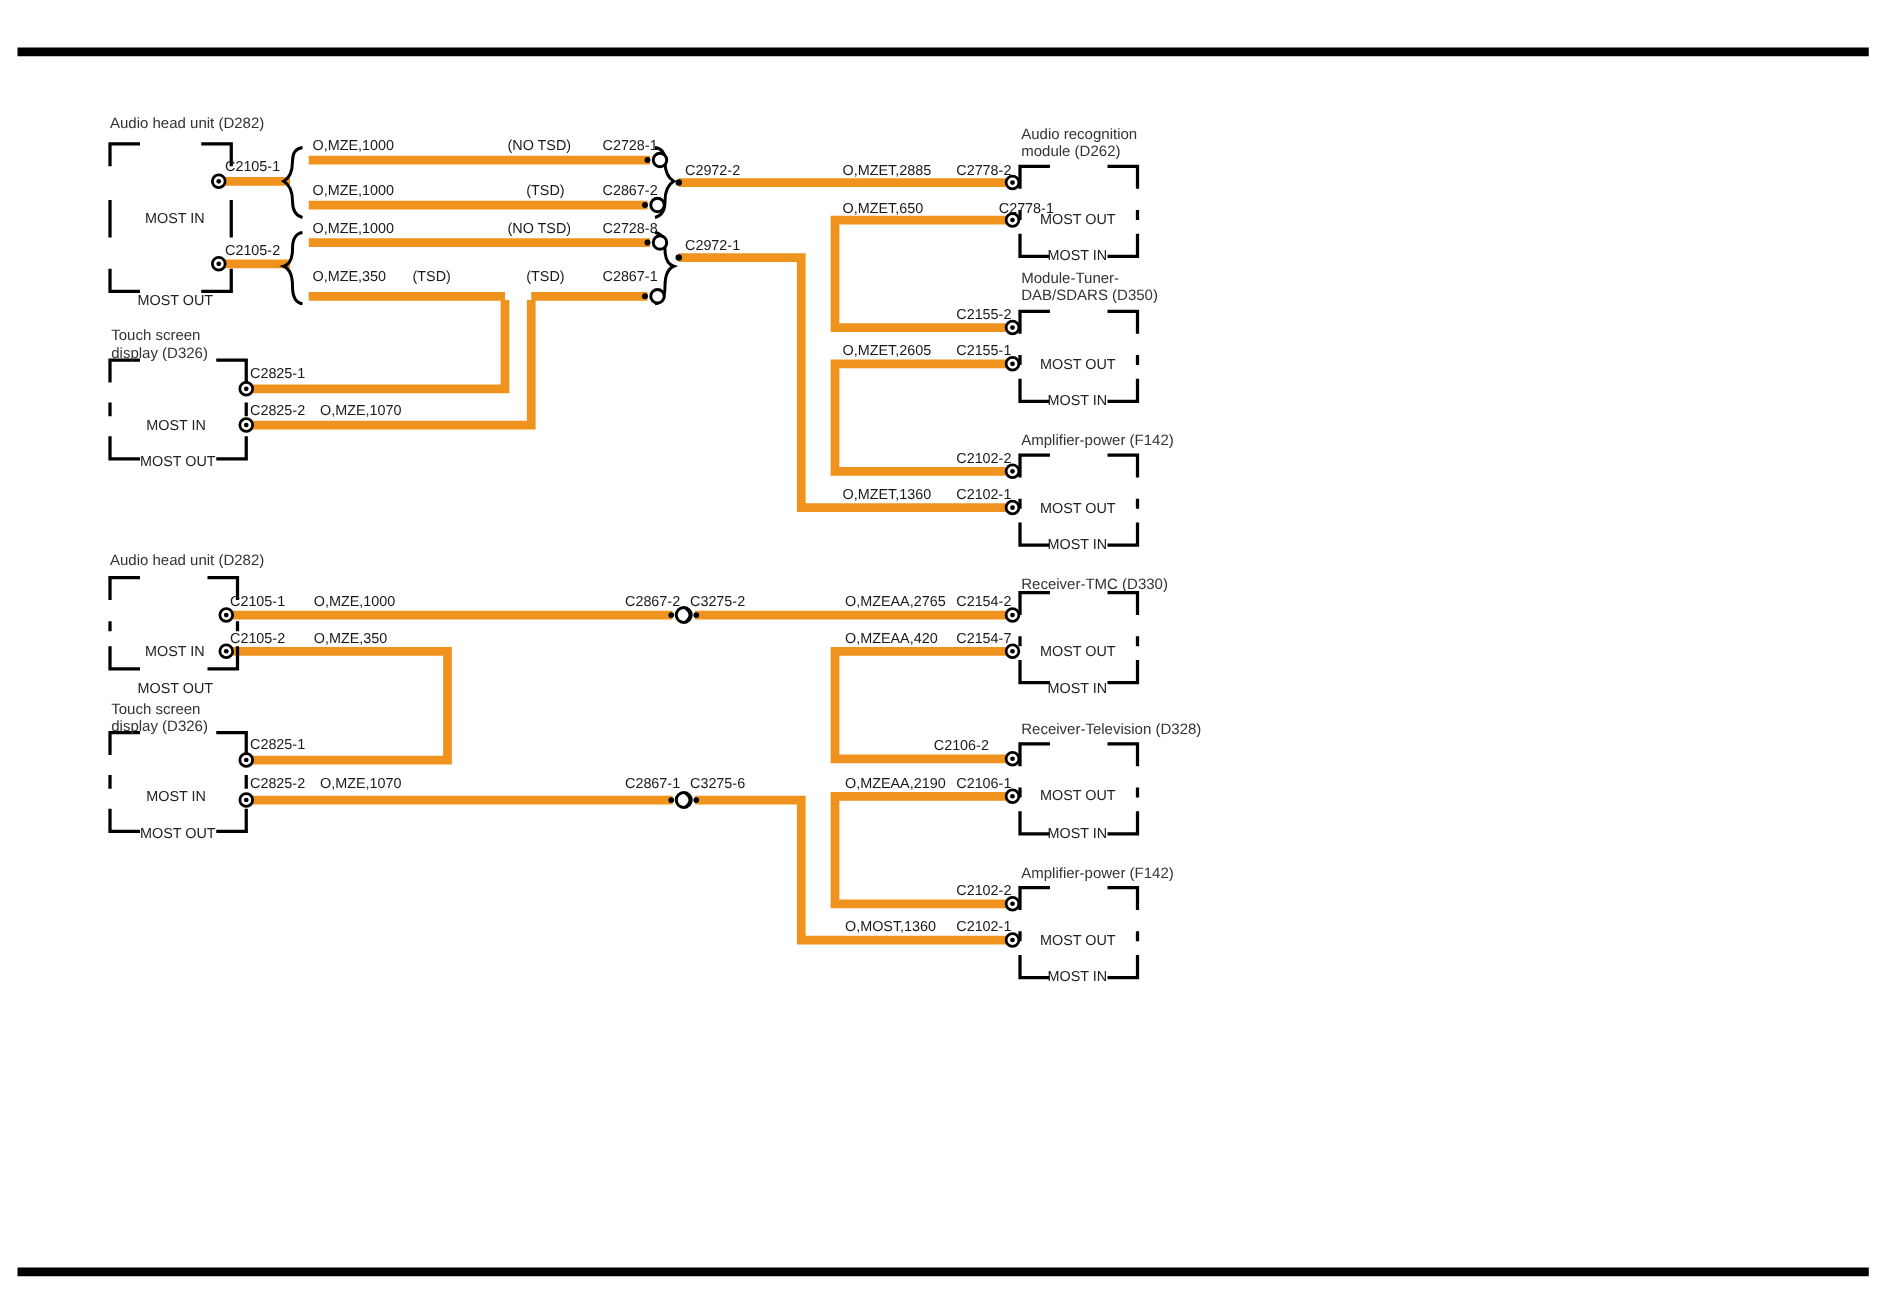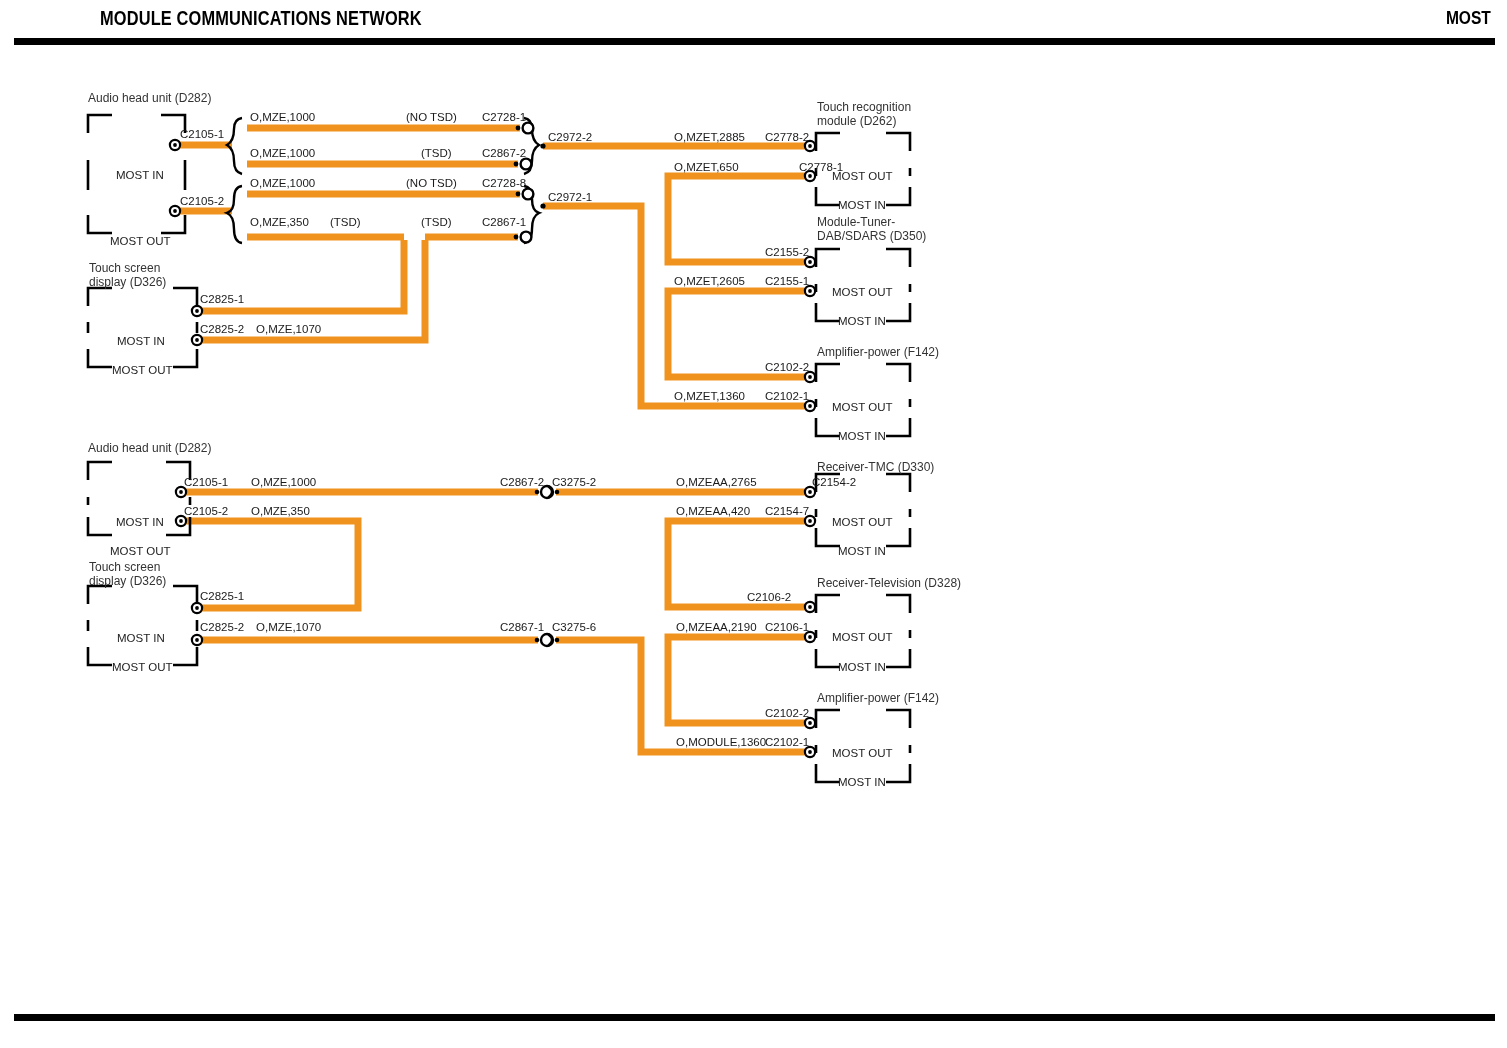"MODULE COMMUNICATIONS NETWORK" div.hdr { html: <div> <div>MODULE COMMUNICATIONS NETWORK</div> <div>MOST</div> </div> -> none }
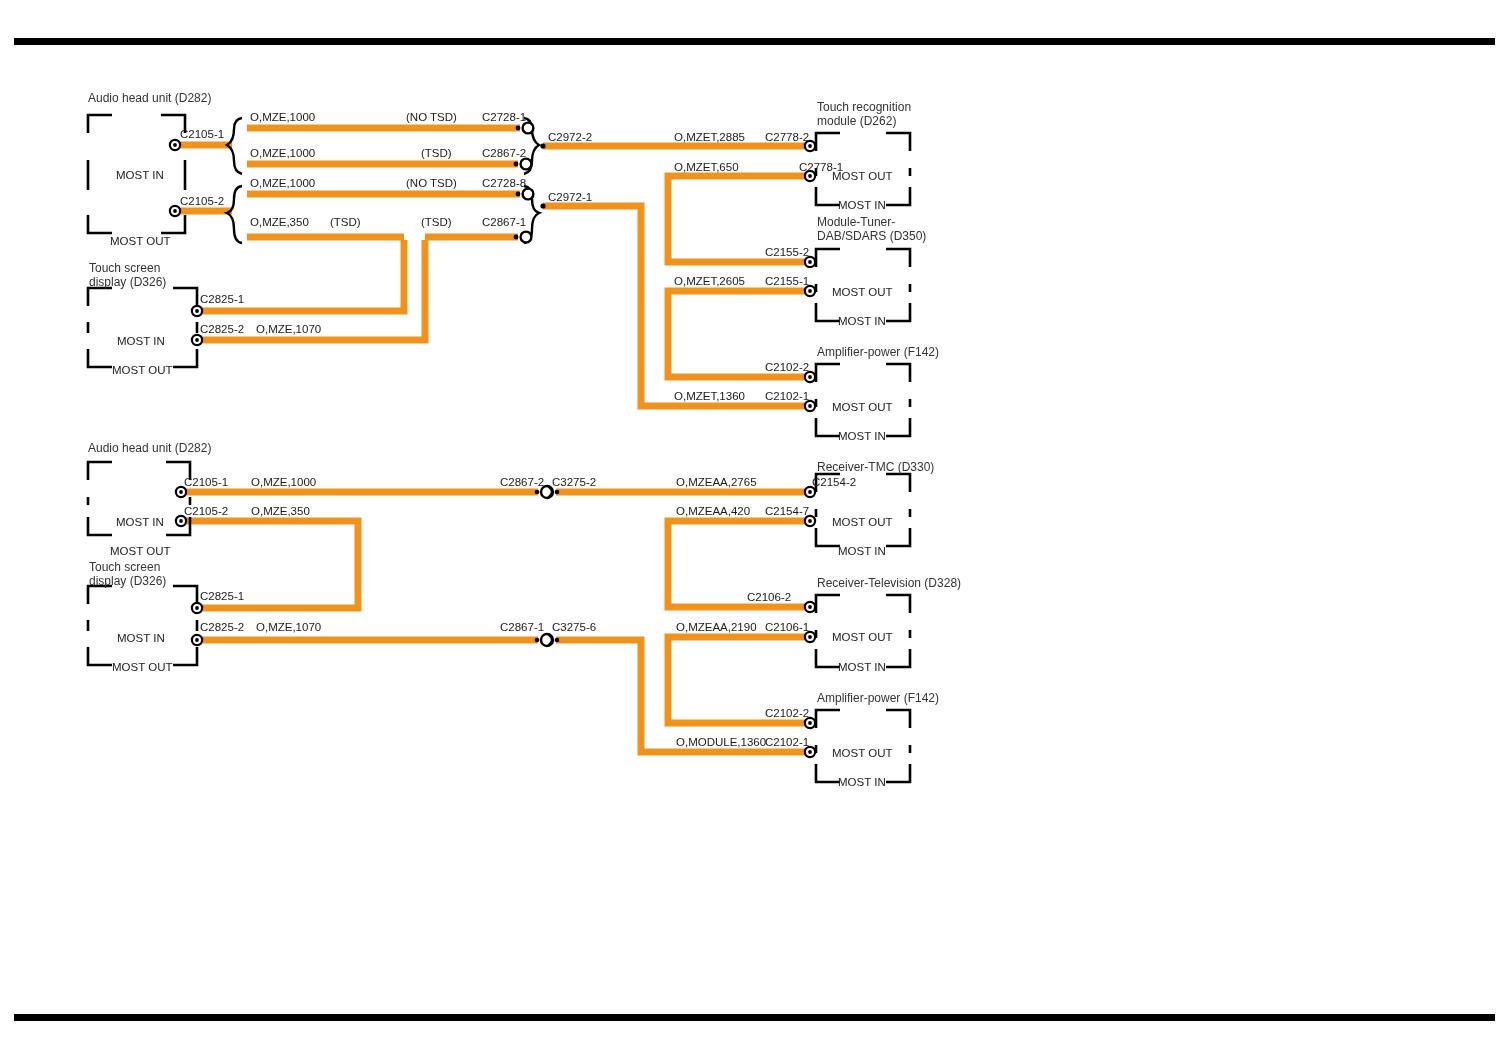"Touch recognition" div.lbl { text: Touch -> Audio }
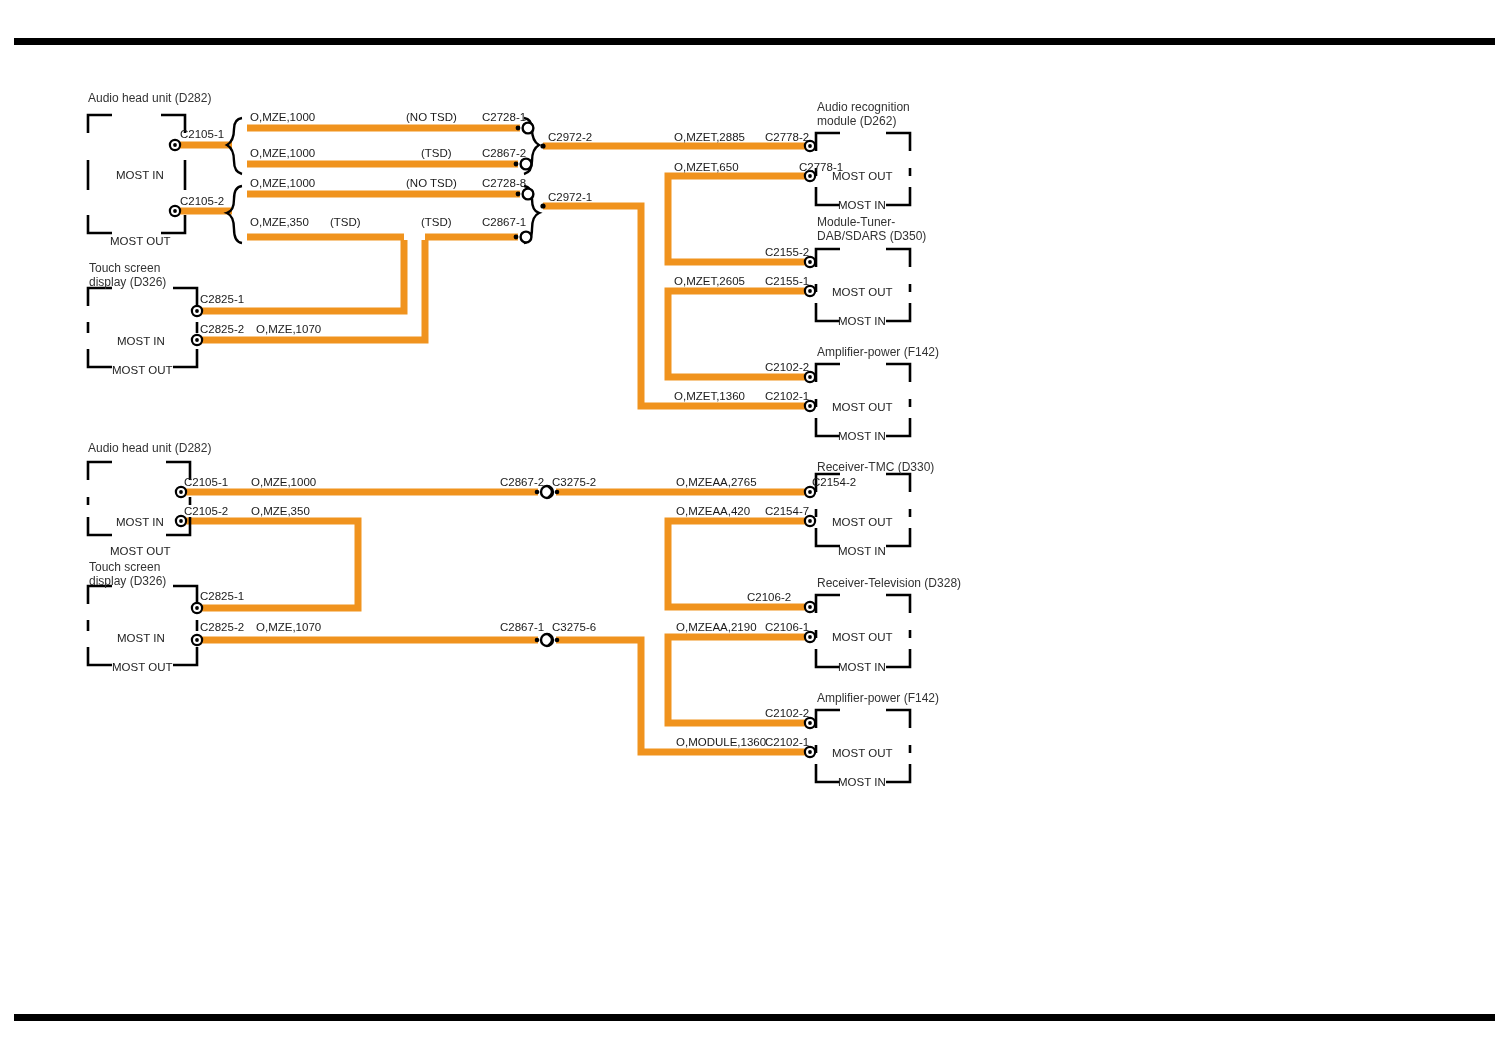"C2154-2" div.lbl { margin-left: 47px -> none }
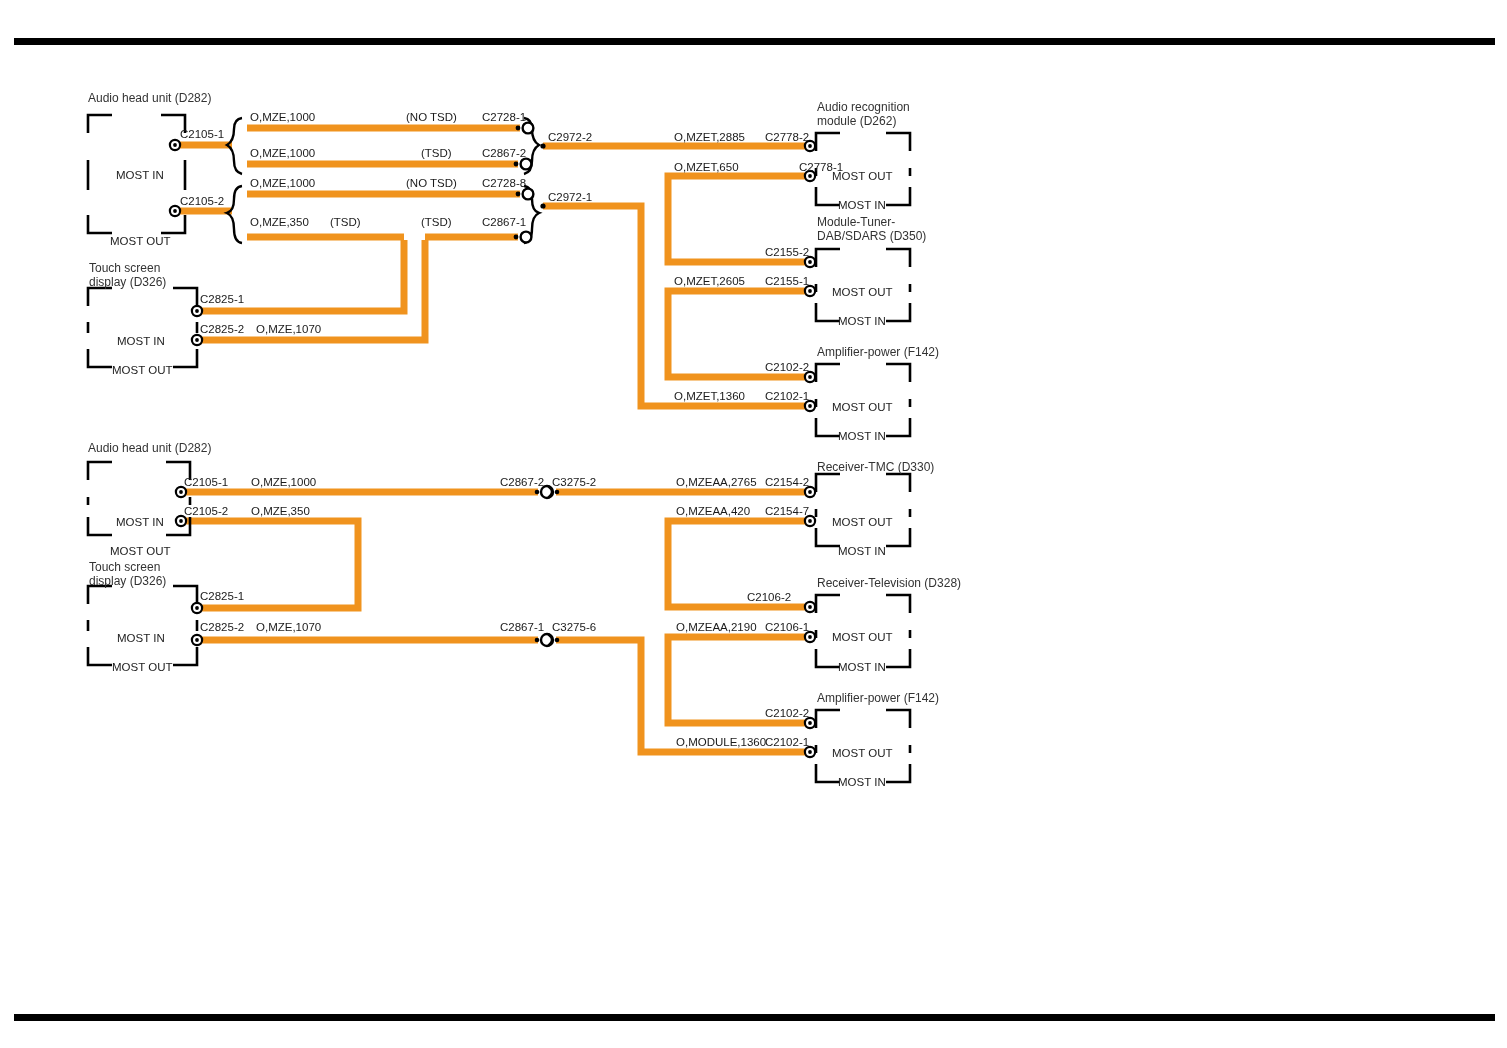"O,MODULE,1360" div.lbl { text: O,MODULE,1360 -> O,MOST,1360 }
